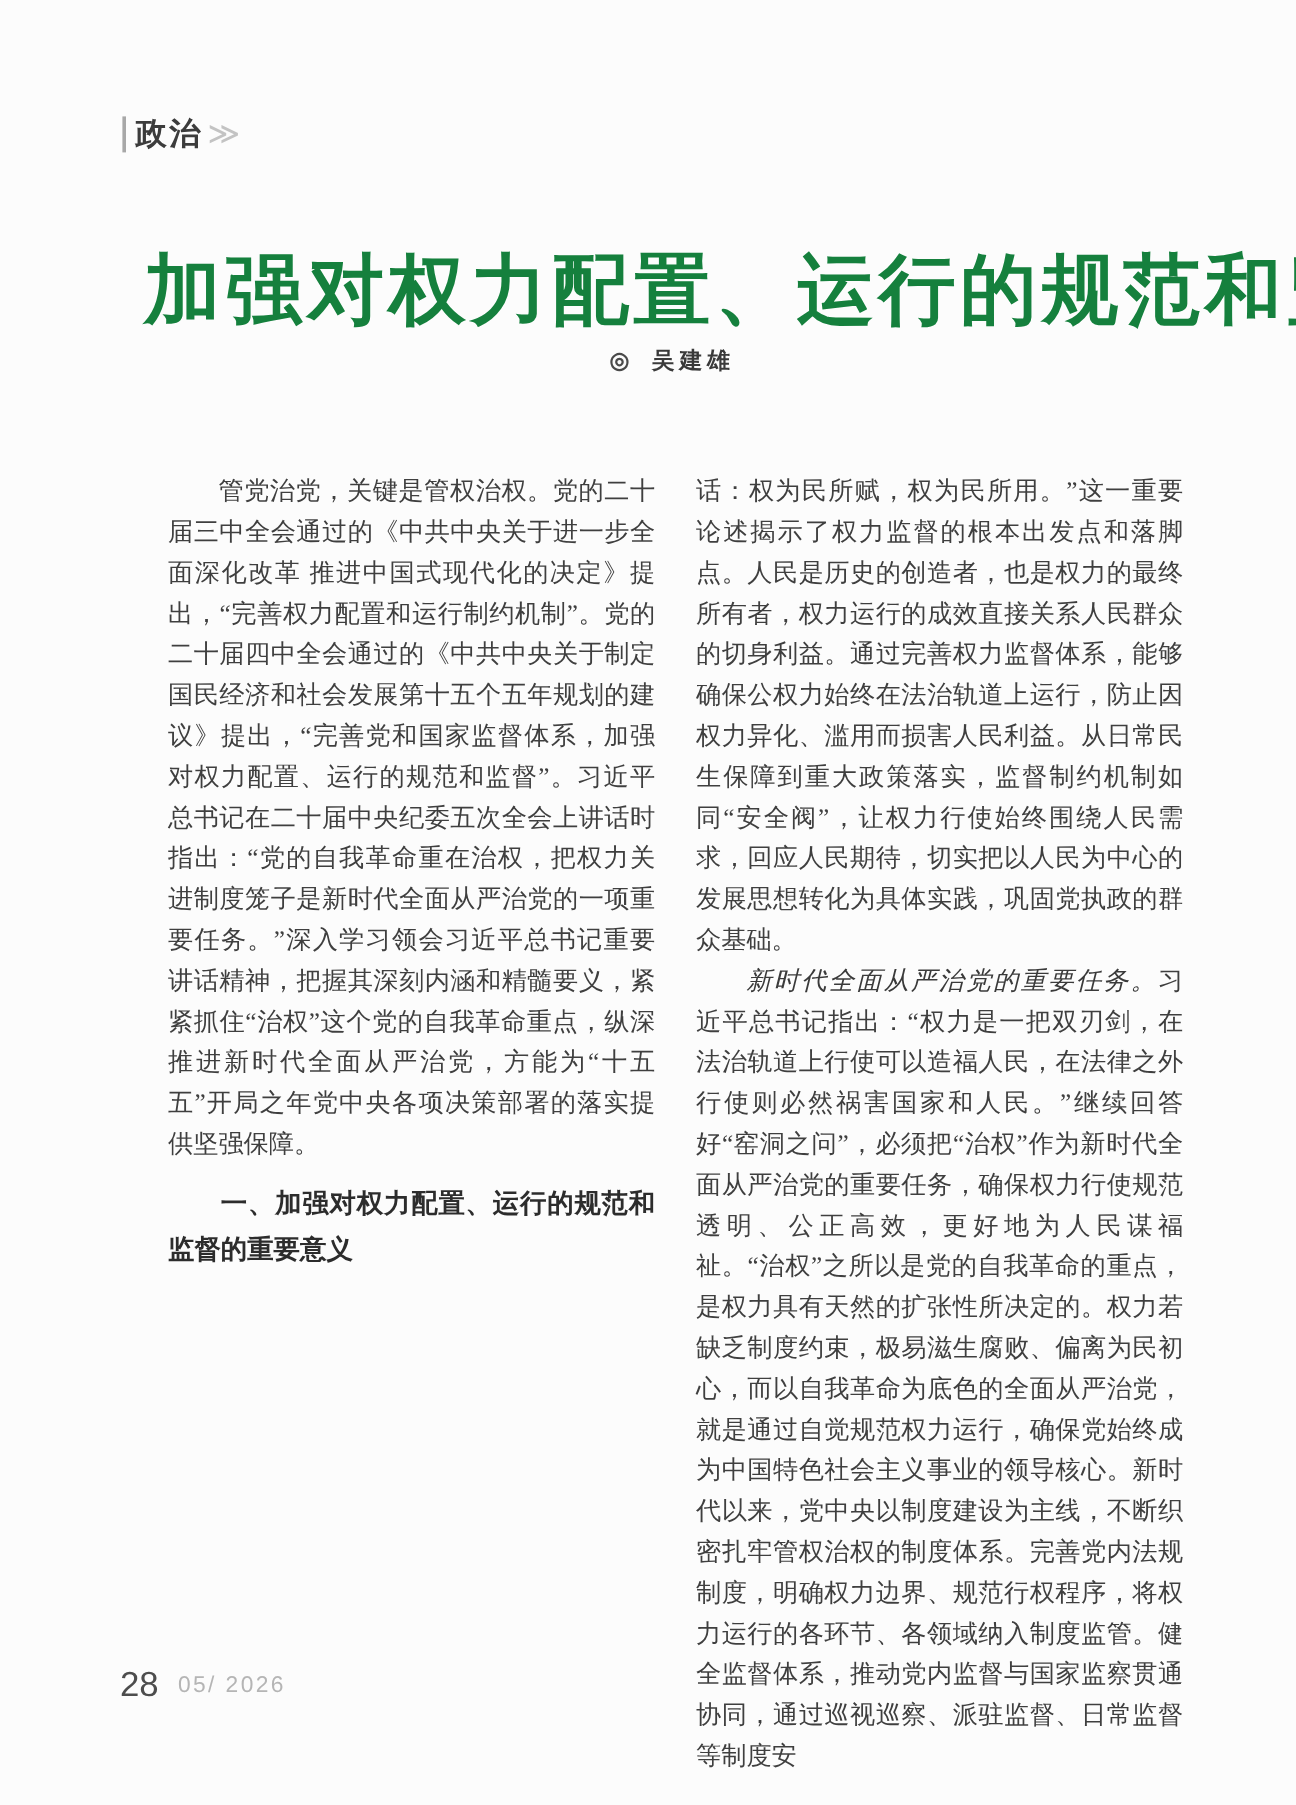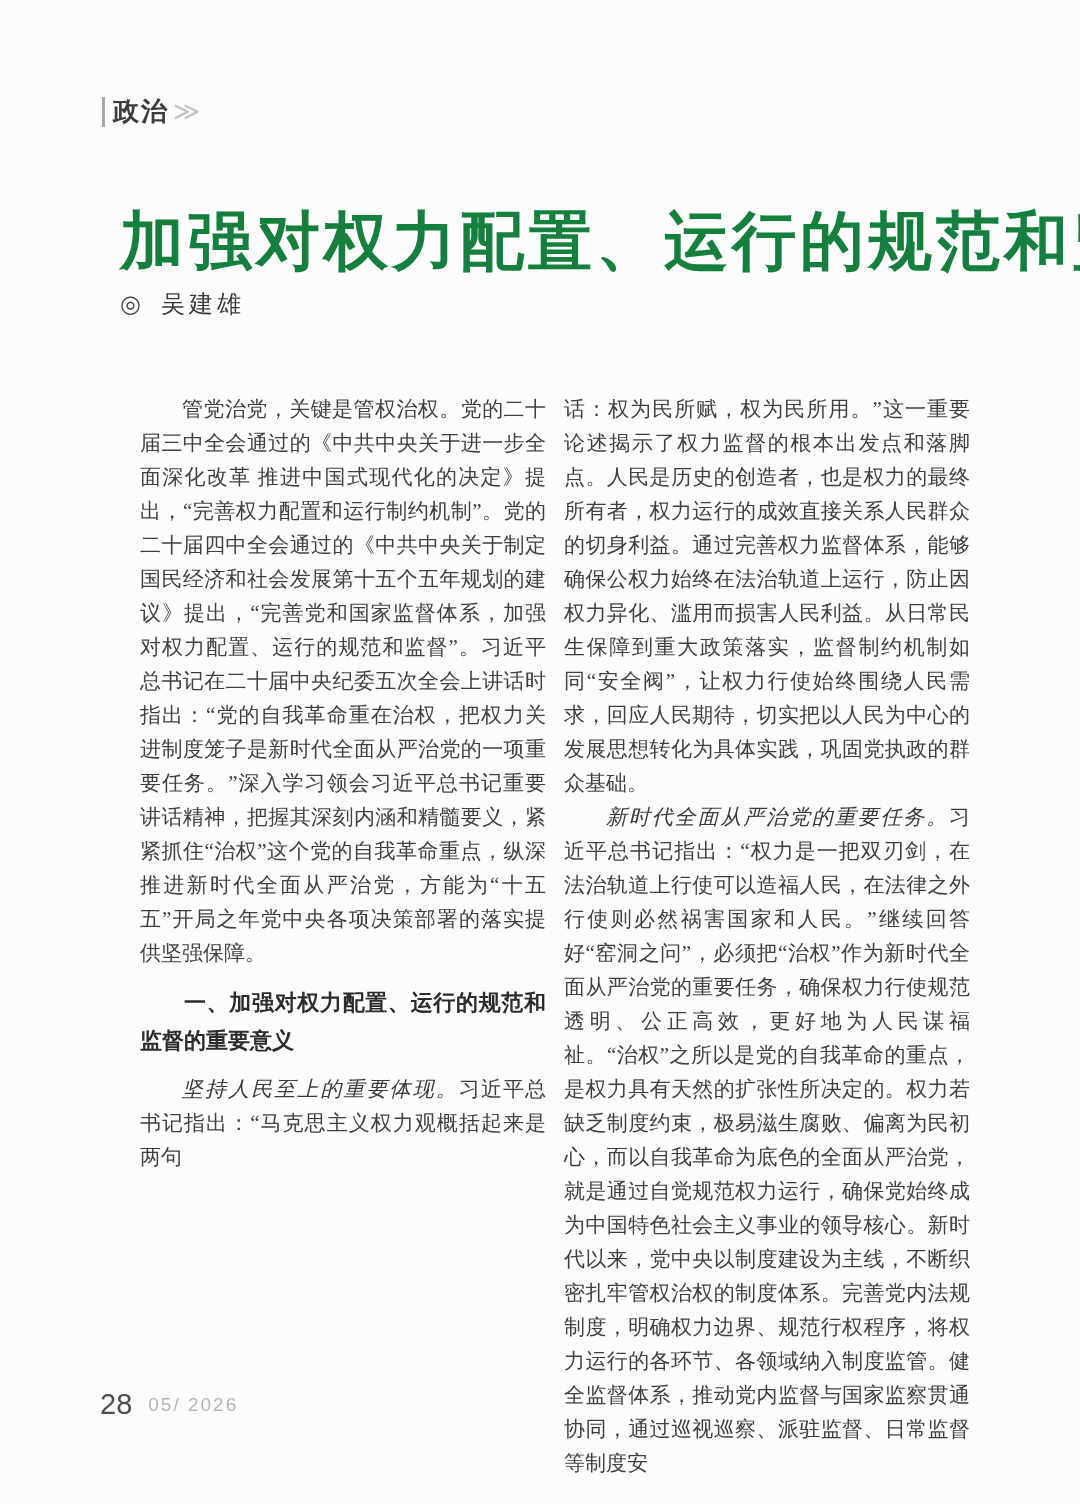"◎ 吴建雄" .author-line { font-size: 24px -> 19px; font-weight: none -> bold; text-align: left -> center }
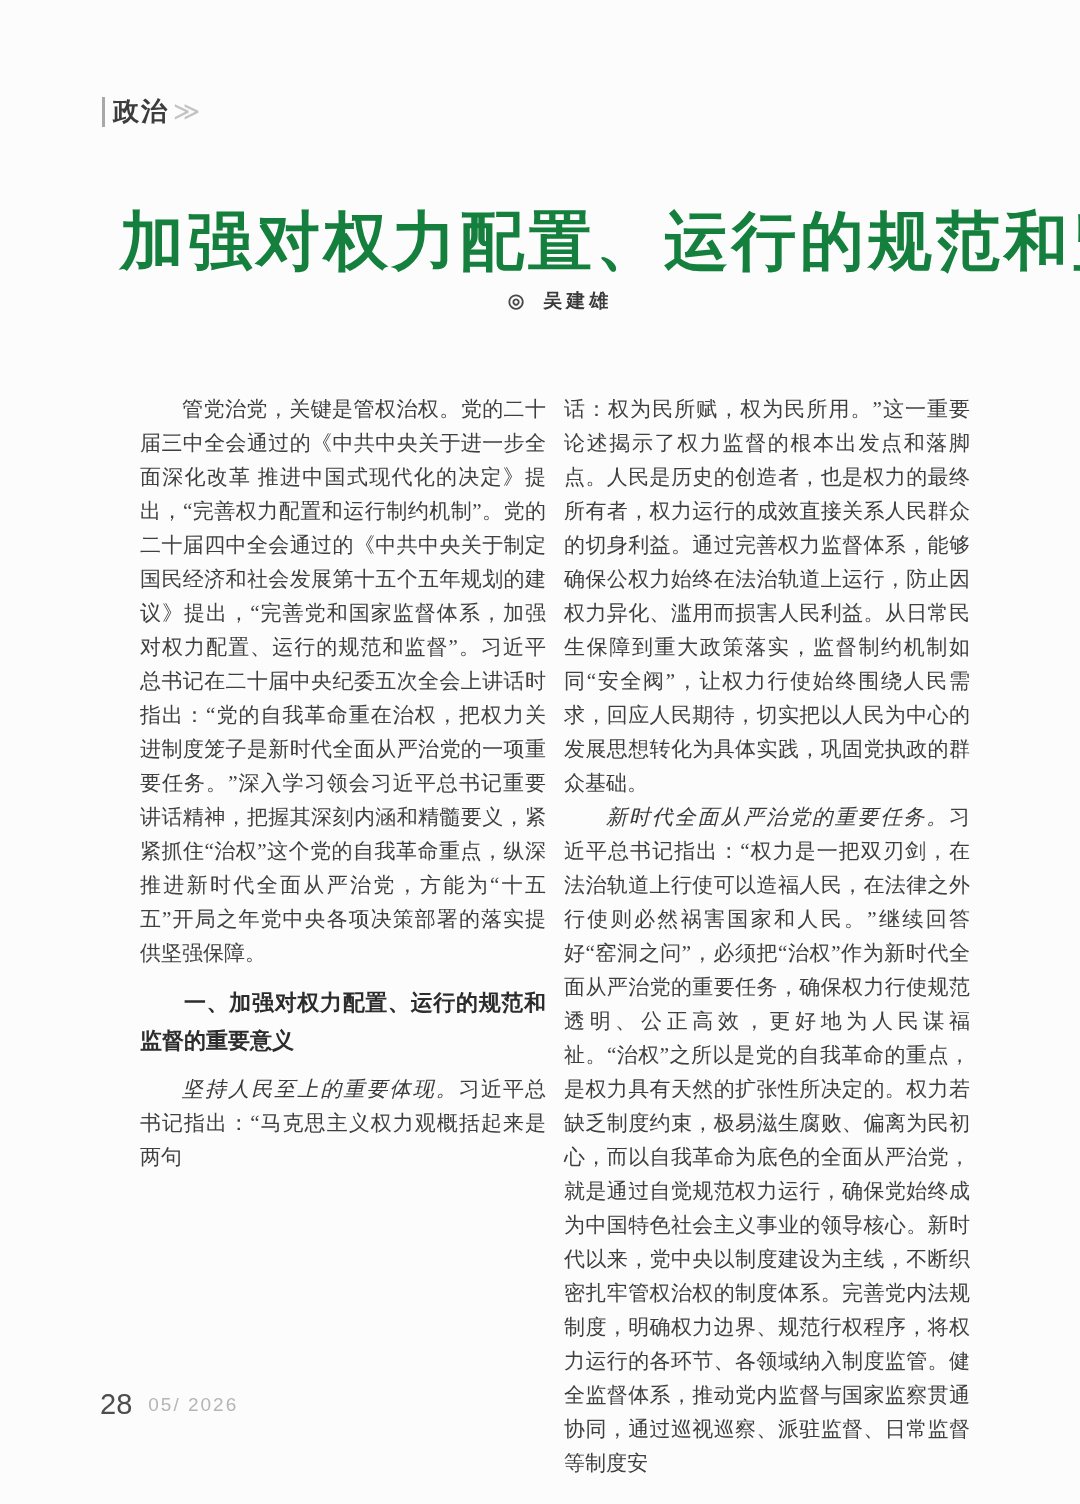"管党治党，关键是管权治权。党的二十届三中全会通过的《中共中央关于进一步全面深化改" .article-body { gap: 18px -> 34px }
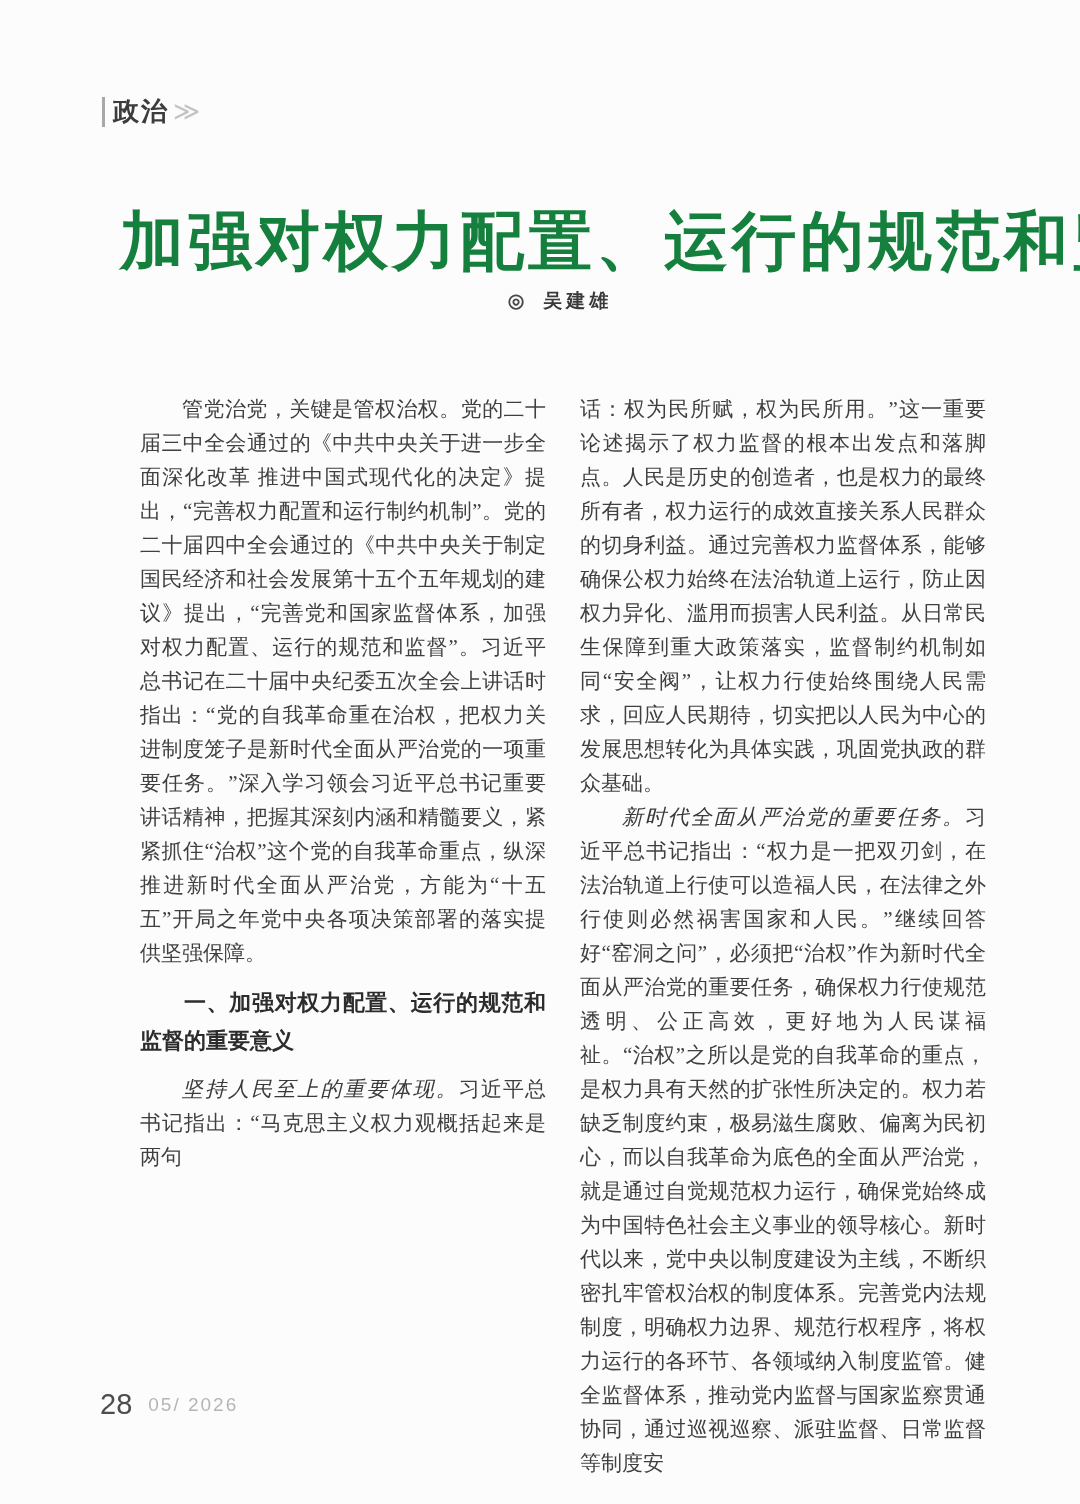"坚持人民至上的重要体现。习近平总书记指出：“马克思主义权力观概括起来是两句" p.indent { html: <p><span>坚持人民至上的重要体现。</span><span>习近平总书记指出：“马克思主义权力观概括起来是两句</span></p> -> none }
